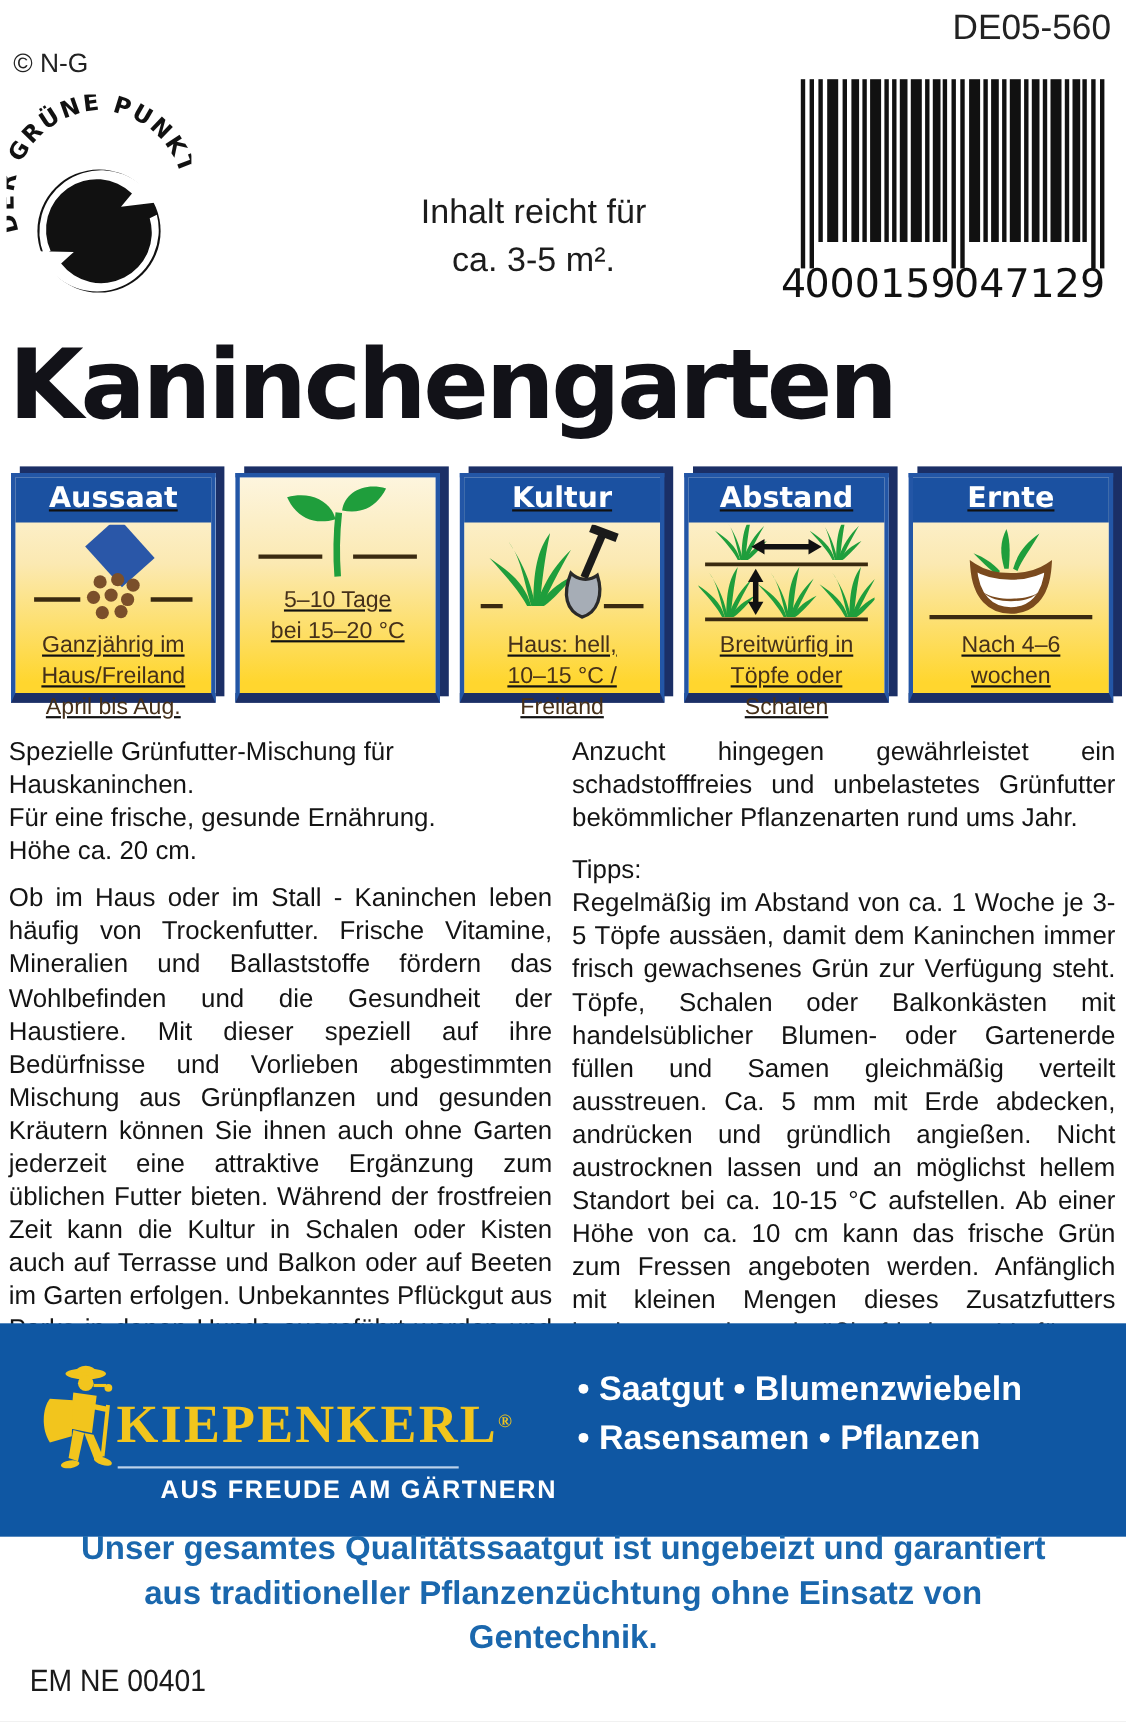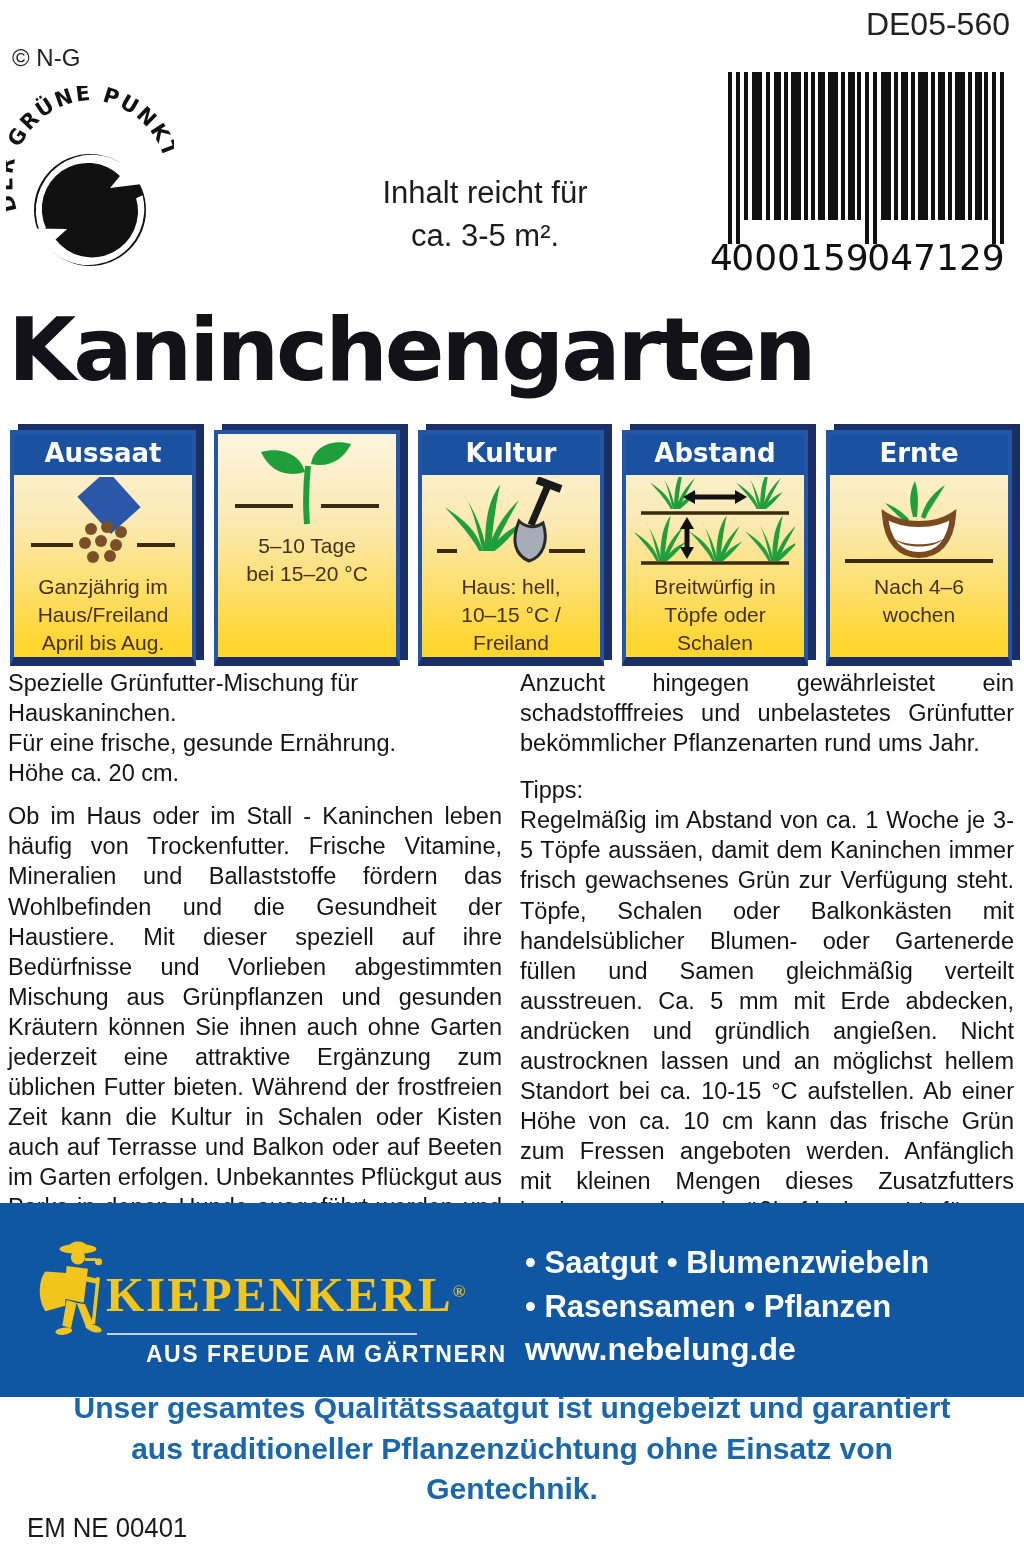"Aussaat" .info-box { height: 236px -> 209px; text-decoration: none -> underline }
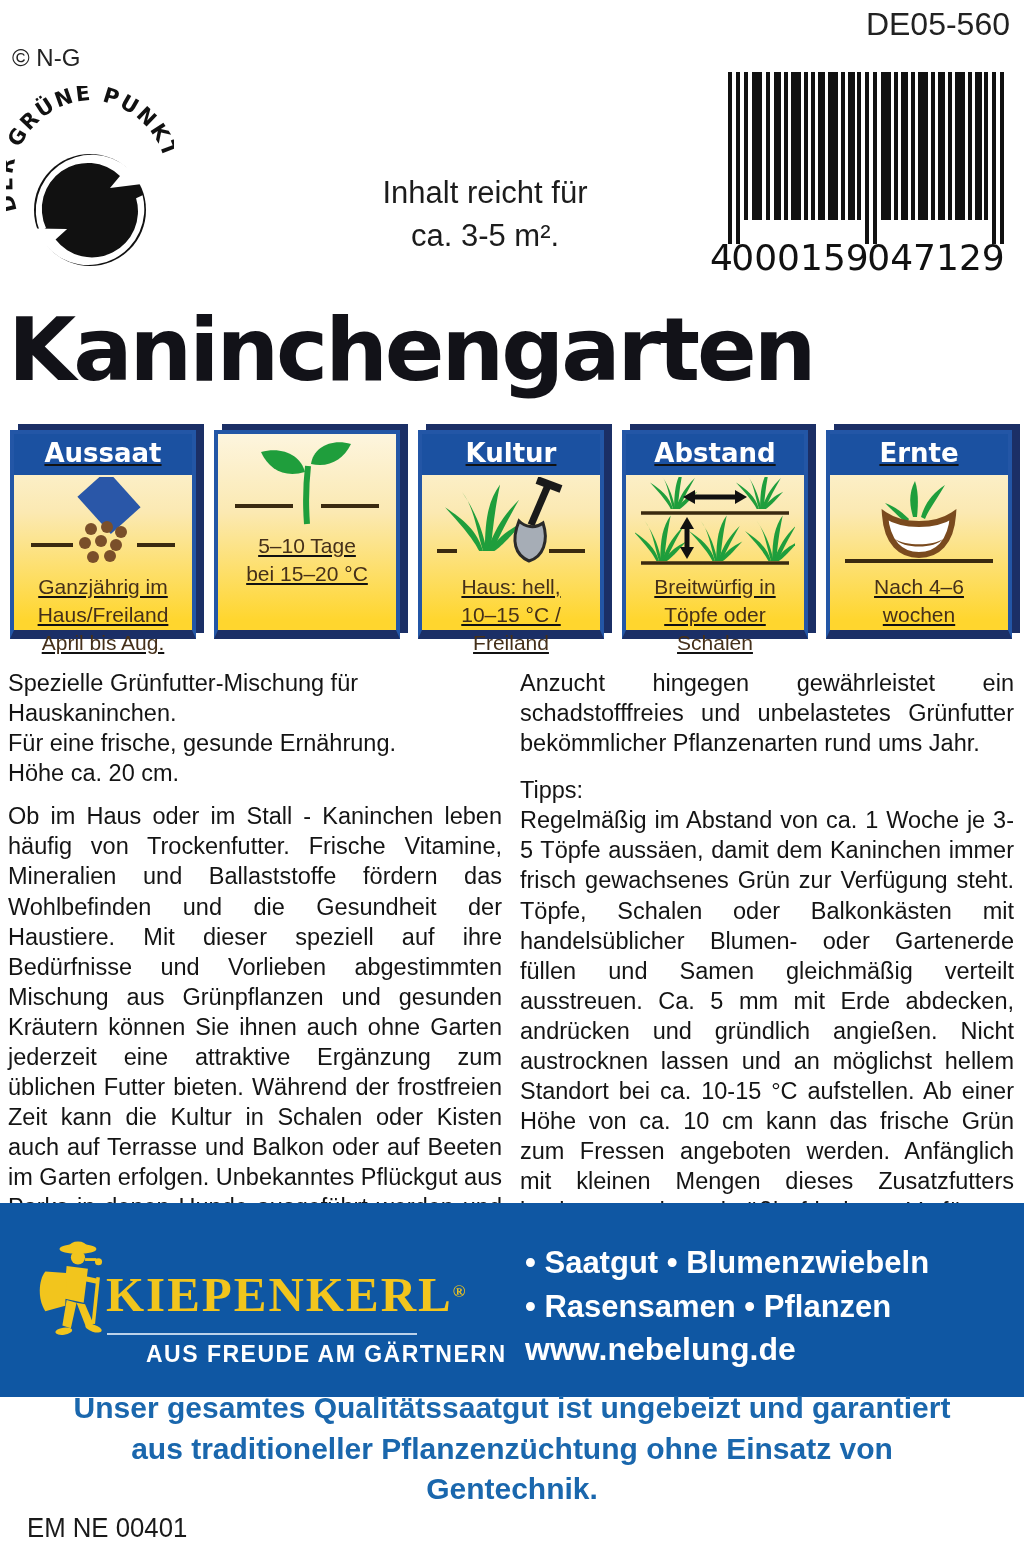"www.nebelung.de" div.website { html: <div>www.nebelung.de</div> -> none }
